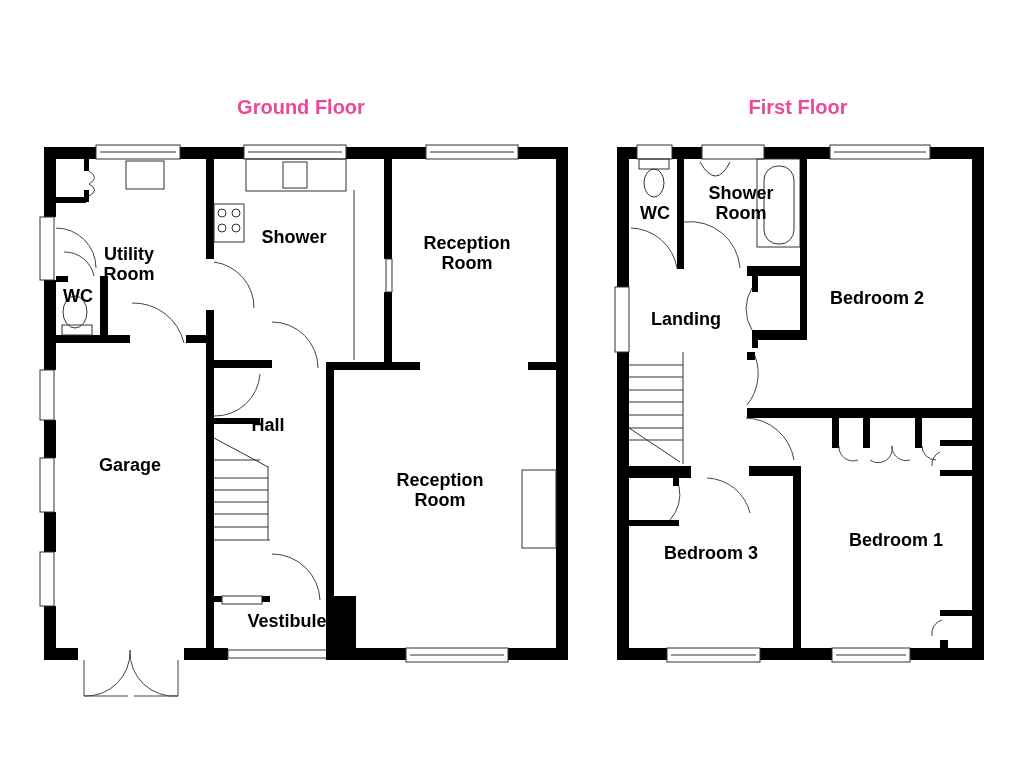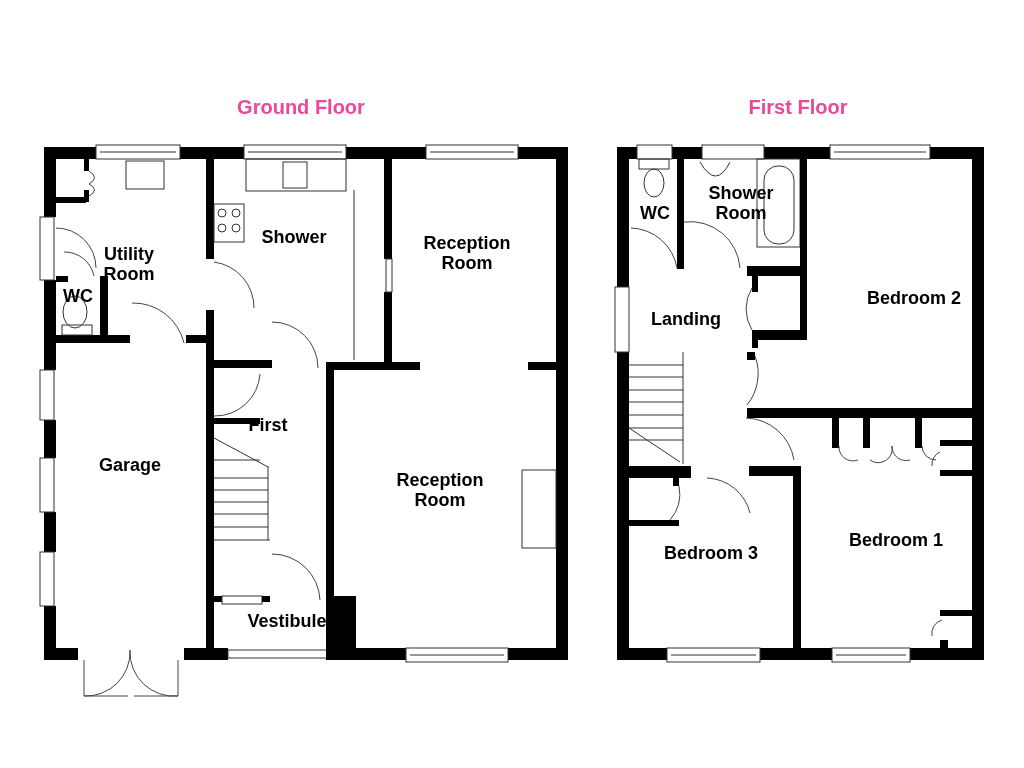"Bedroom 2" div.lbl { margin-left: 37px -> none }
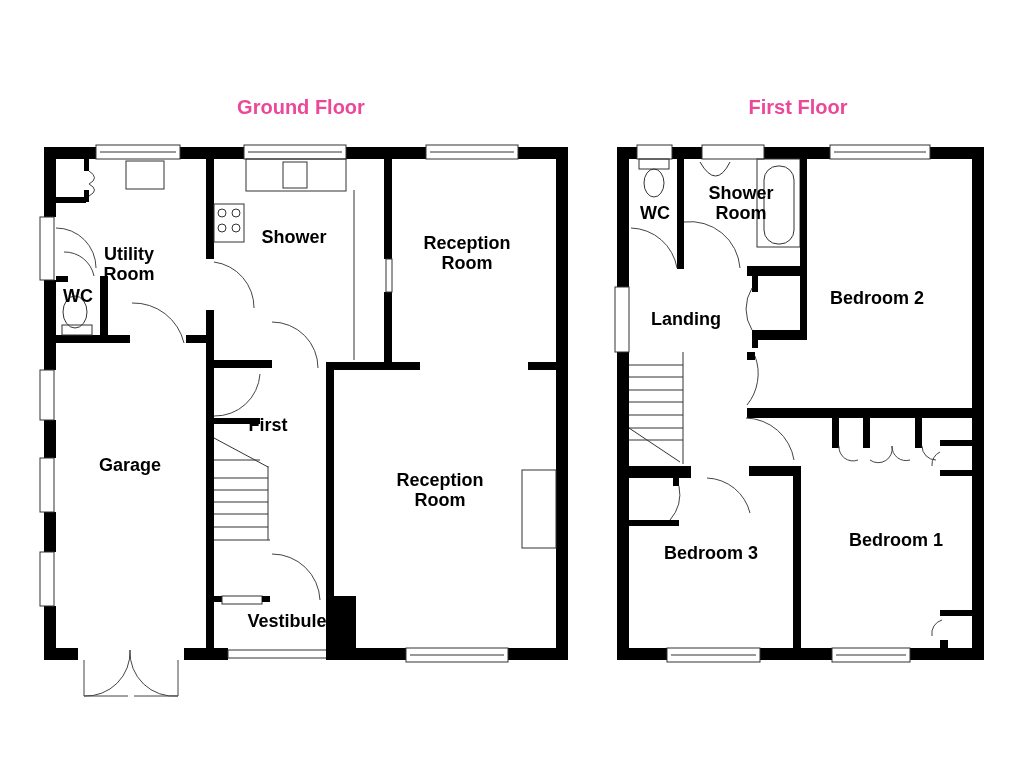"First" div.lbl { text: First -> Hall }
